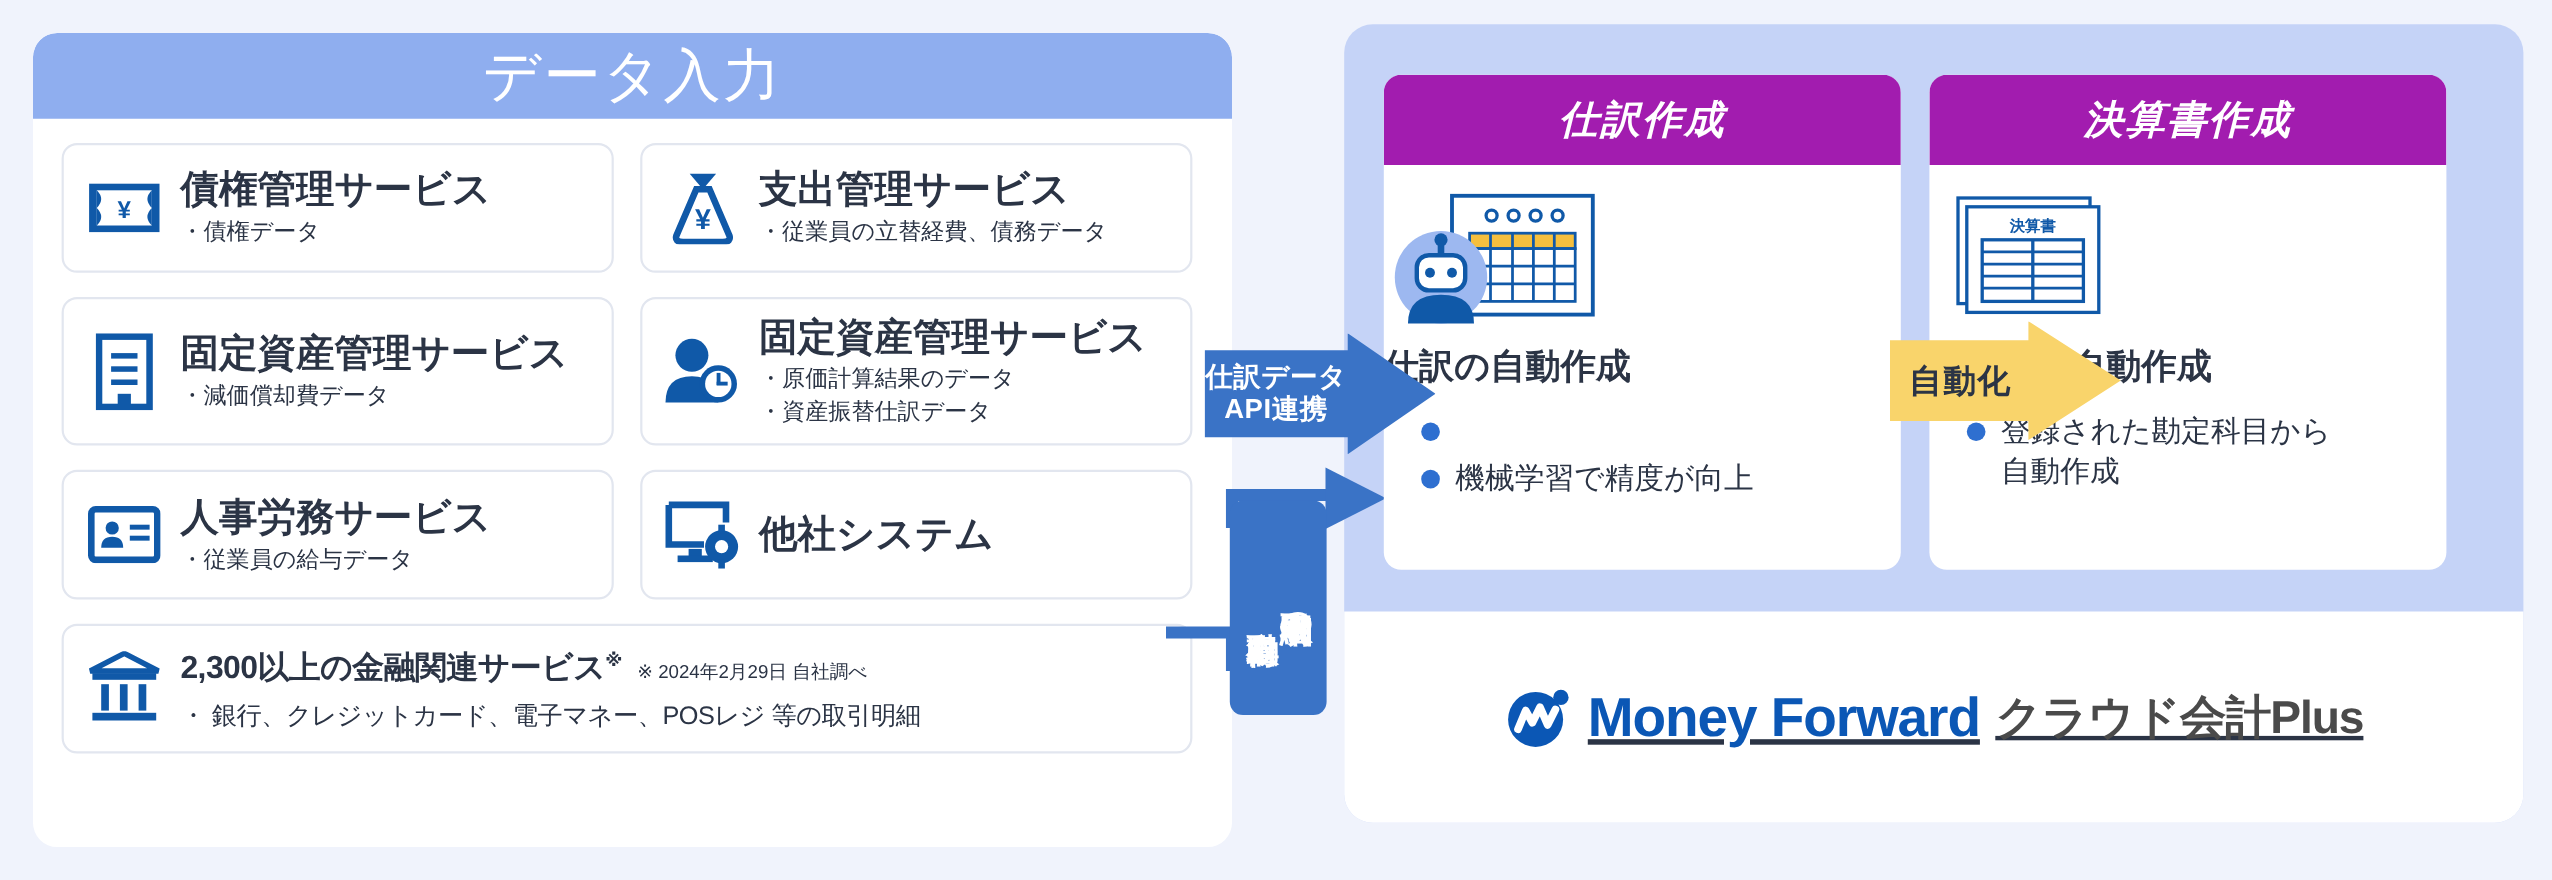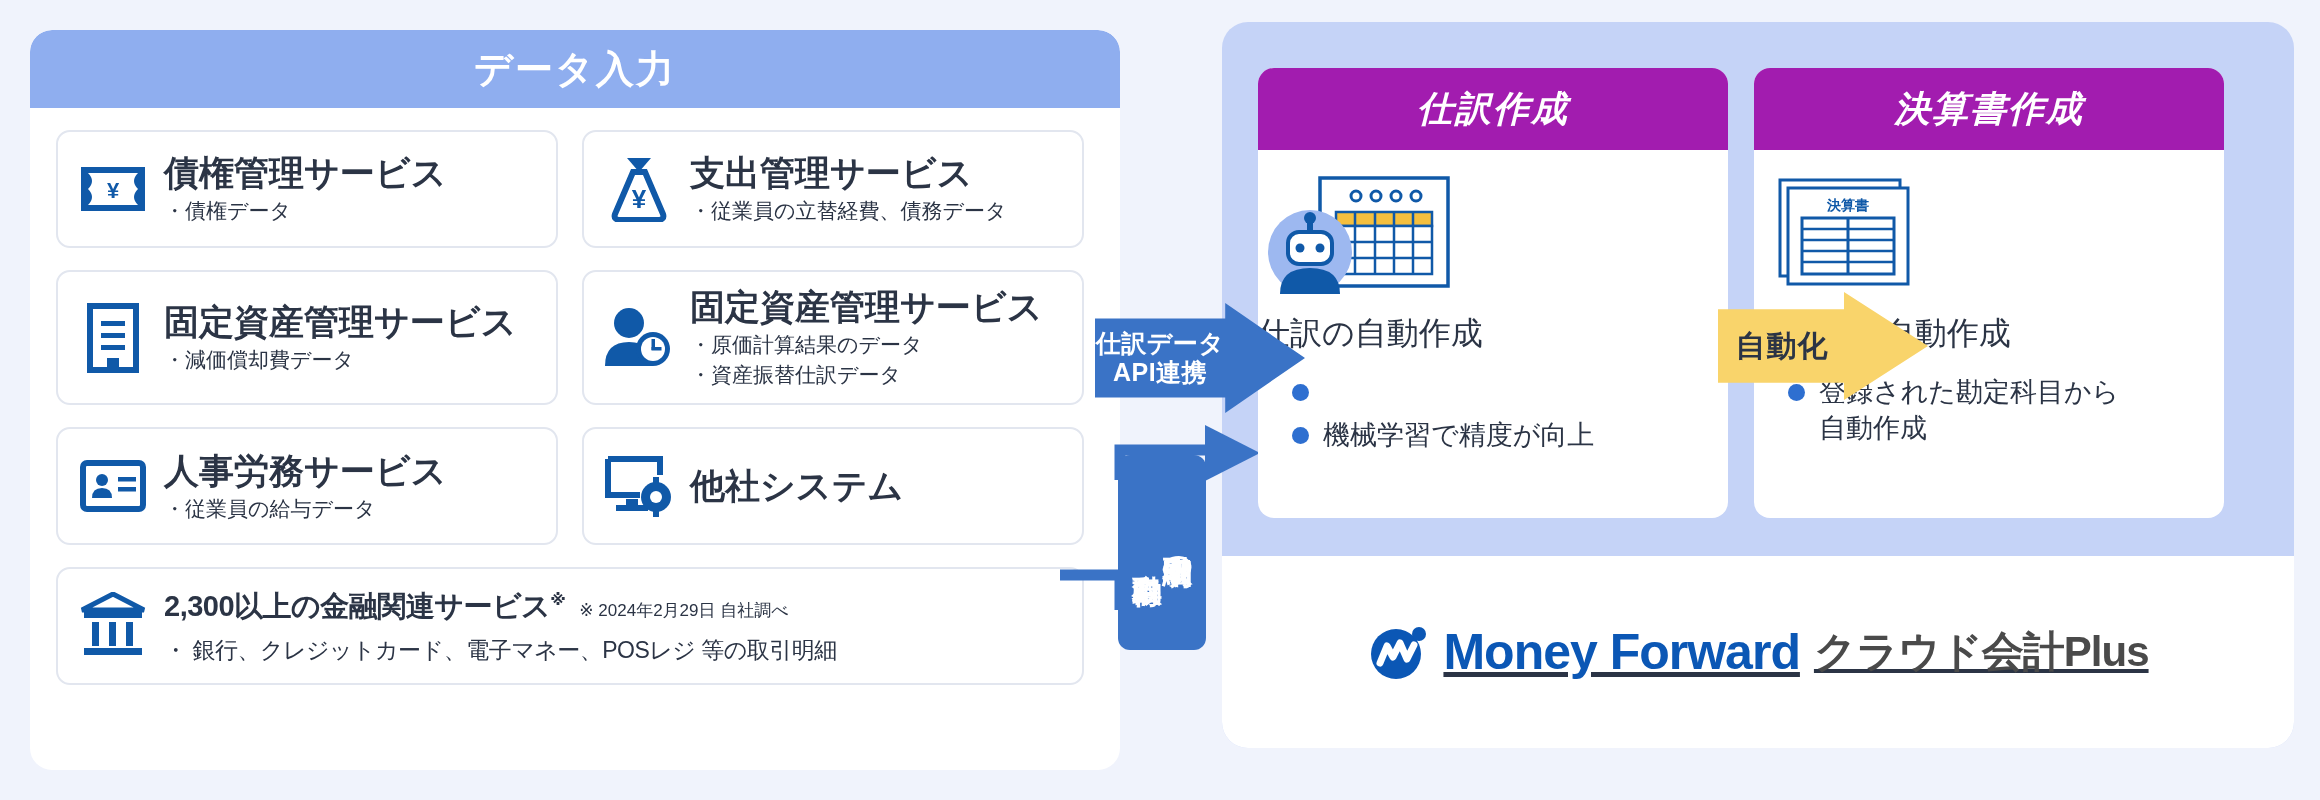"データ入力" .left-header-title { font-size: 38px -> 52px; font-weight: bold -> normal }
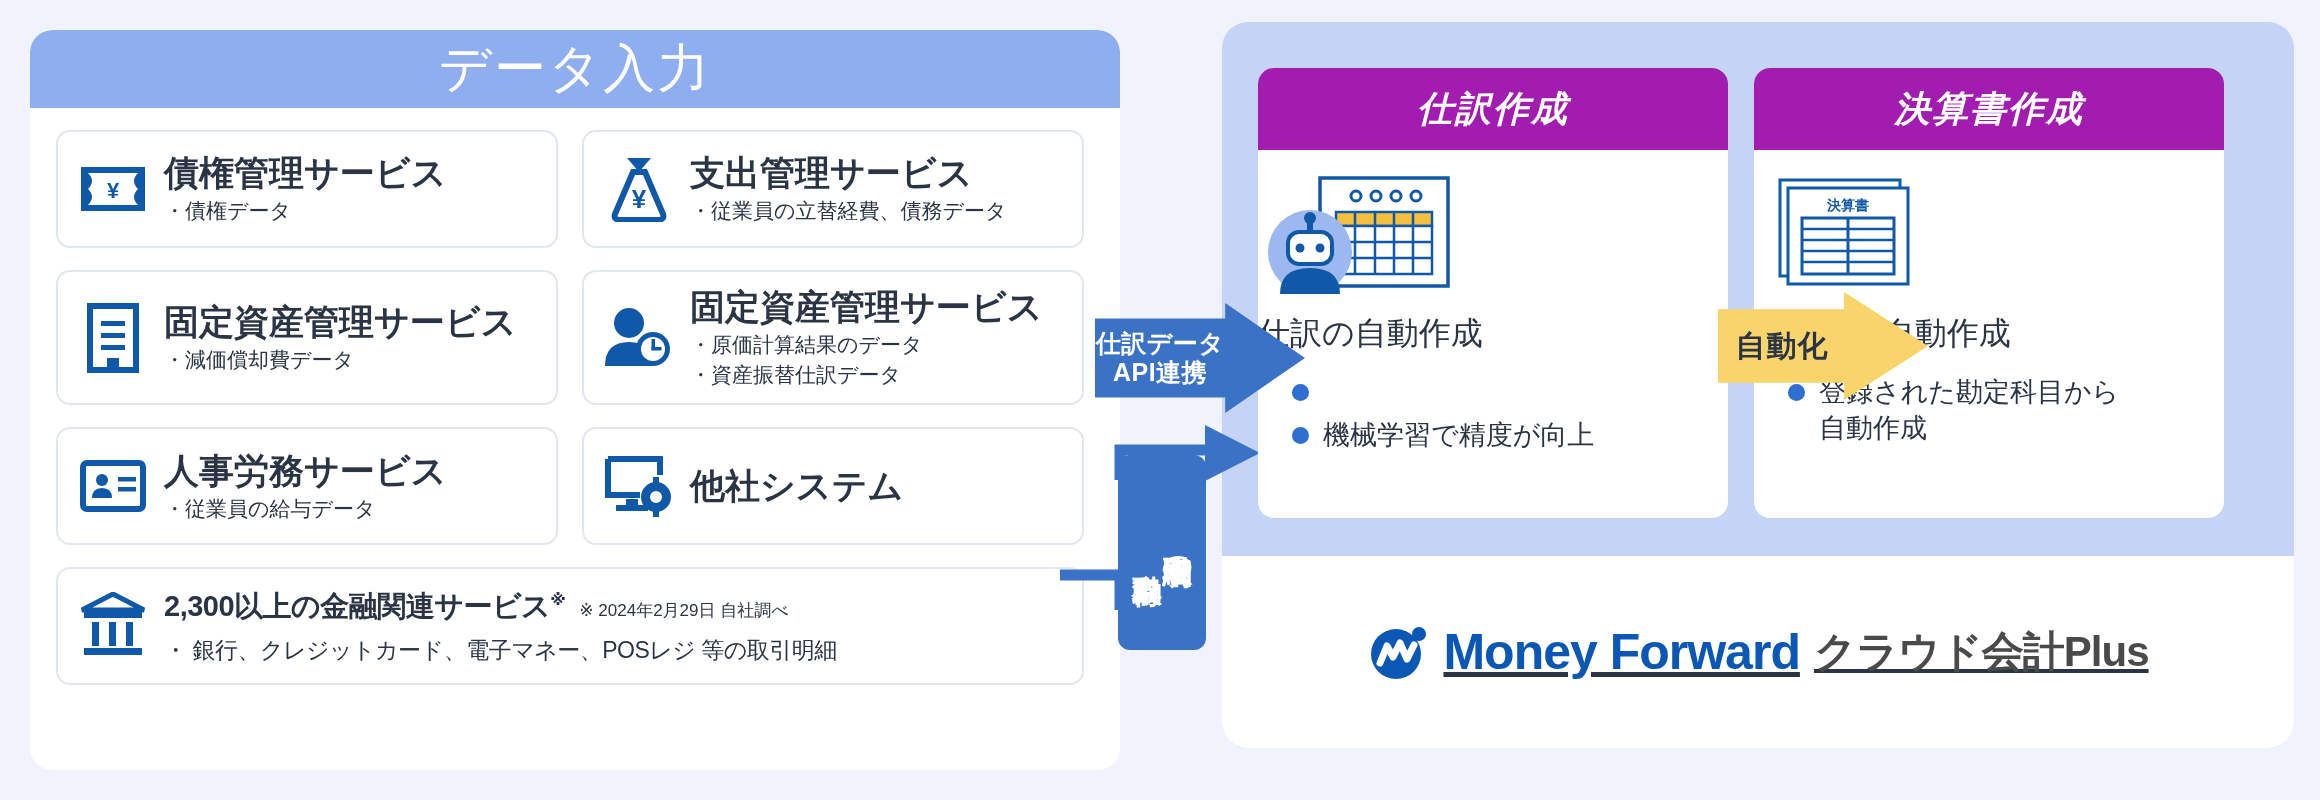"仕訳の自動作成" .rcard-title { font-weight: normal -> bold }
